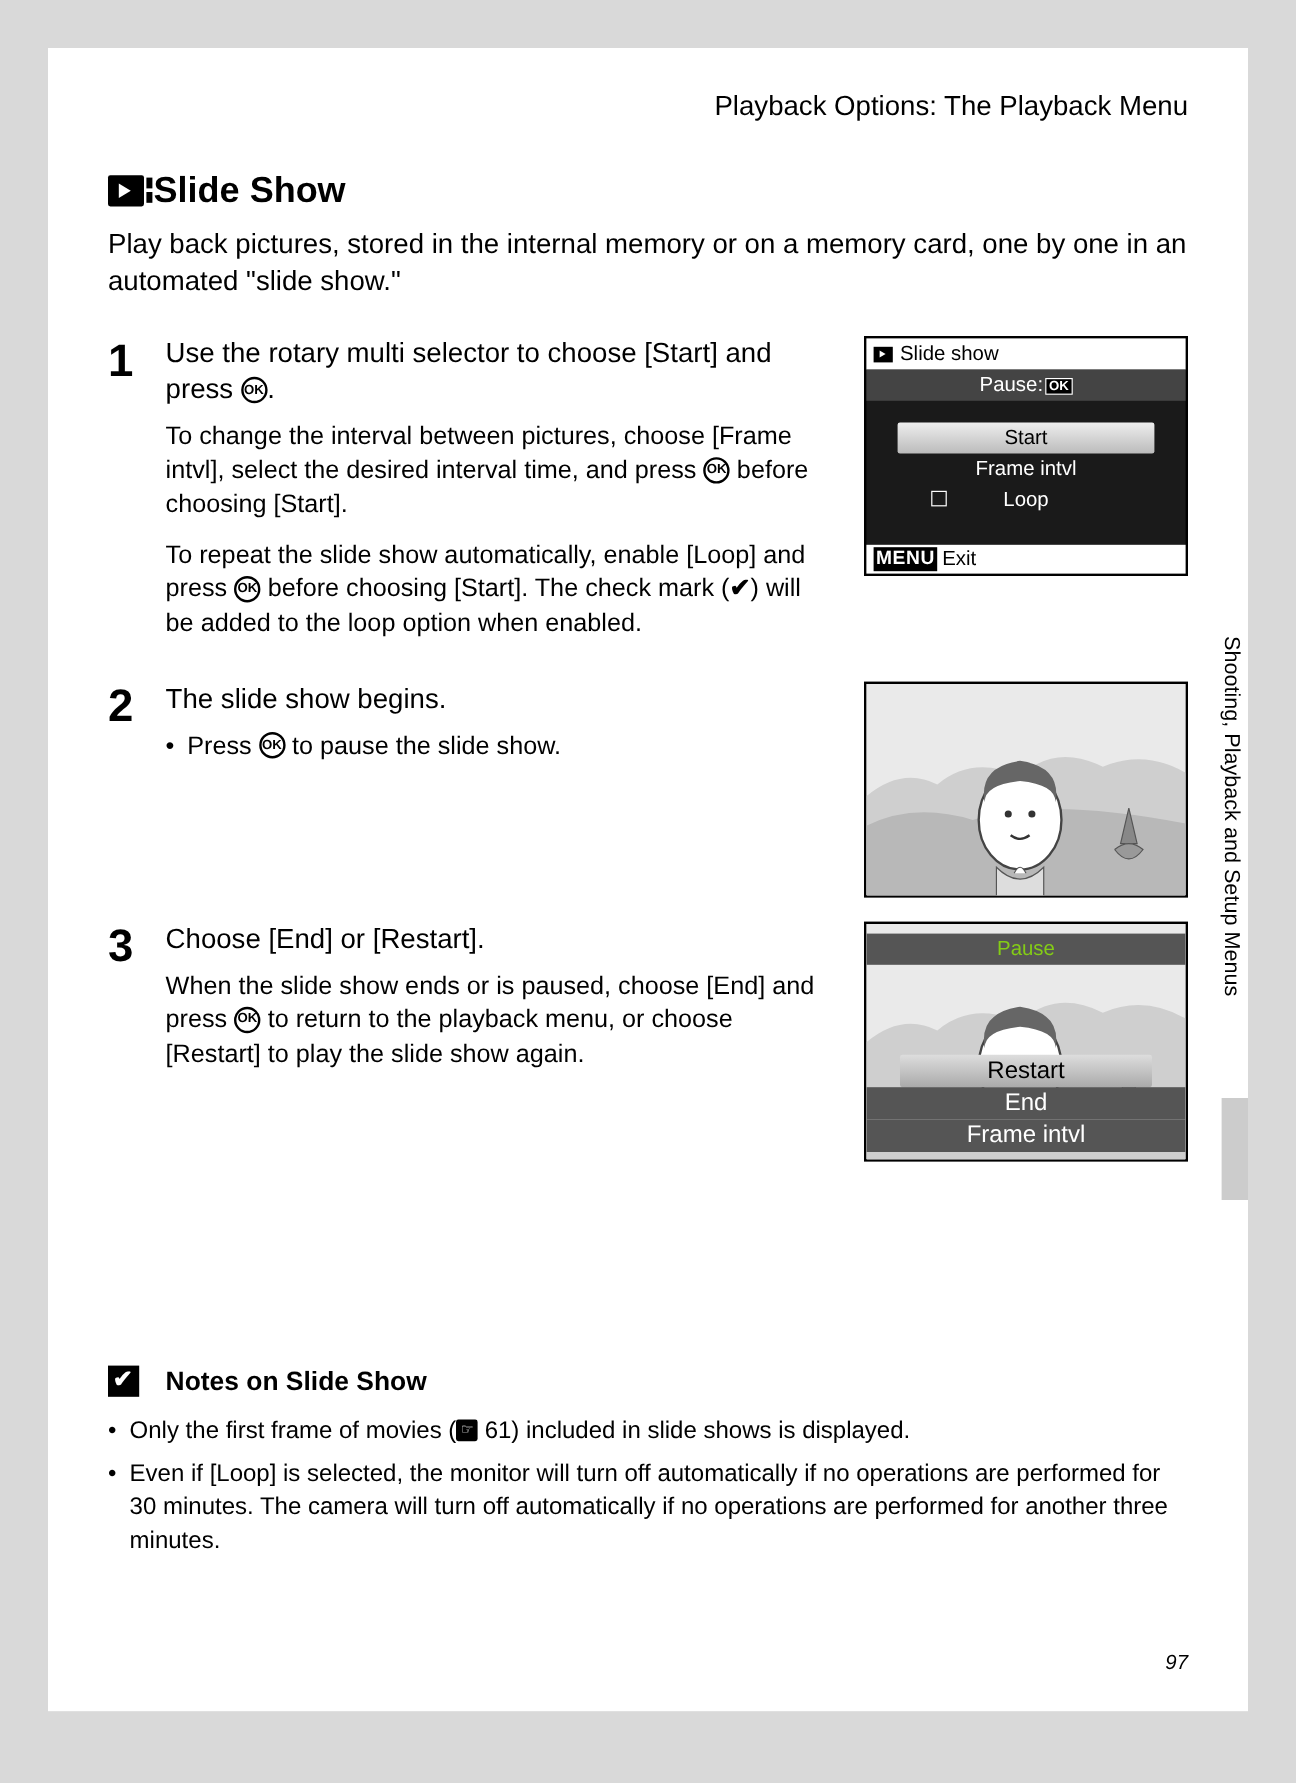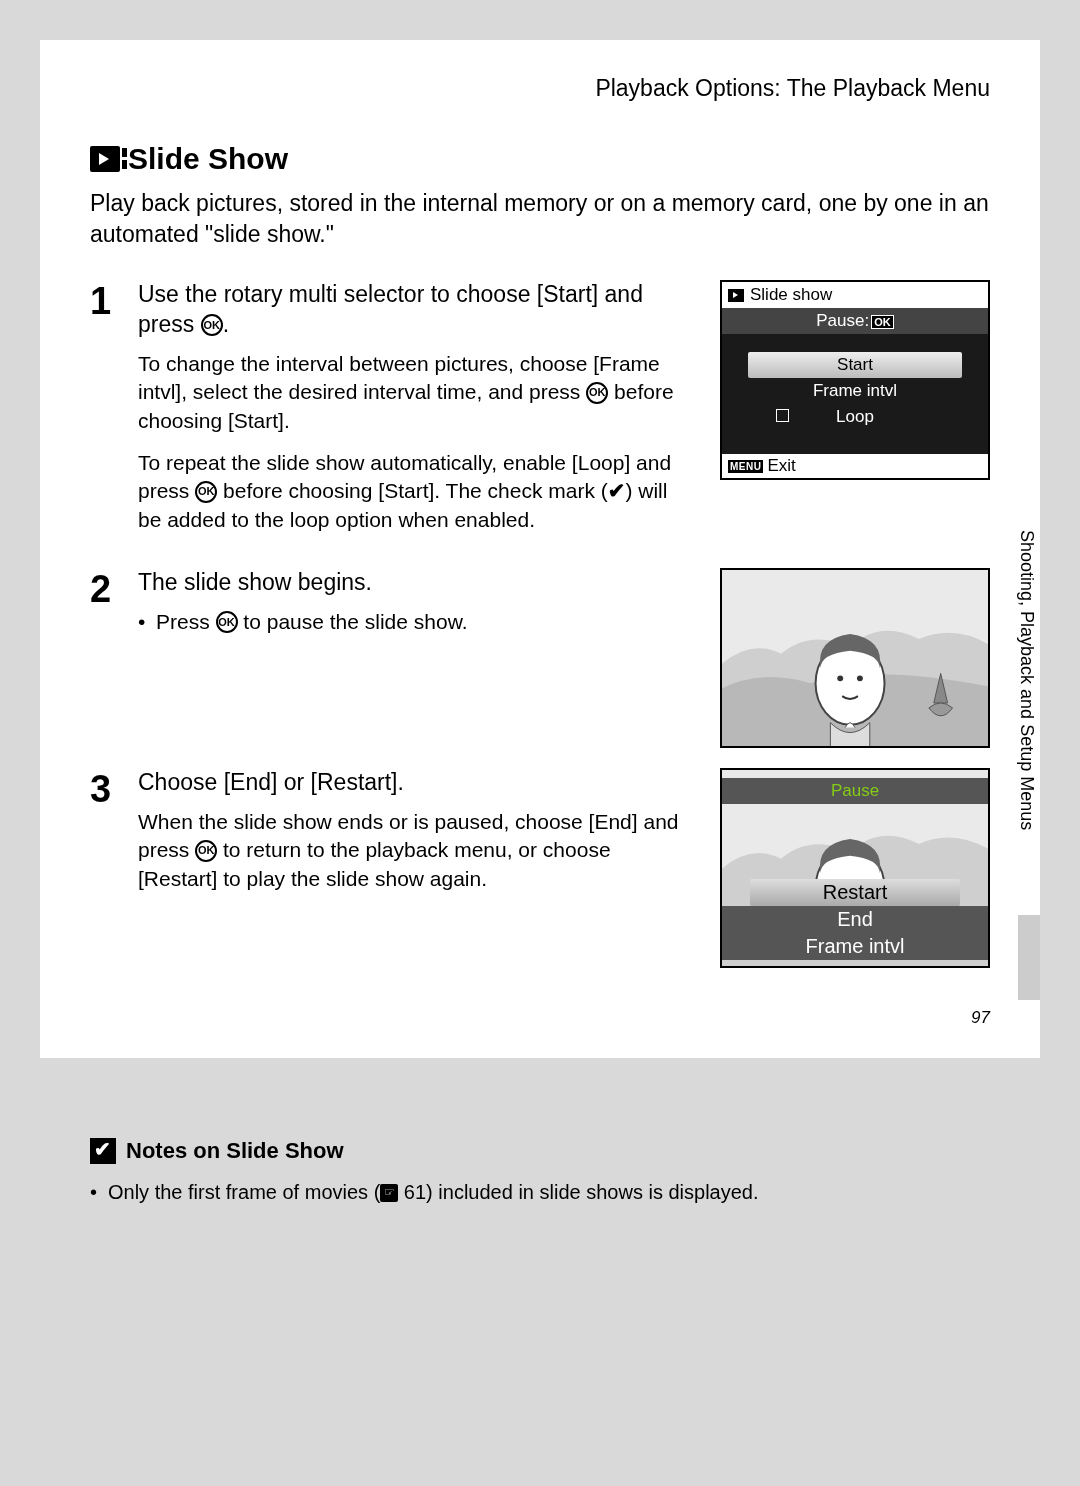"Playback Options: The Playback Menu" .page { height: 1018px -> 1386px }
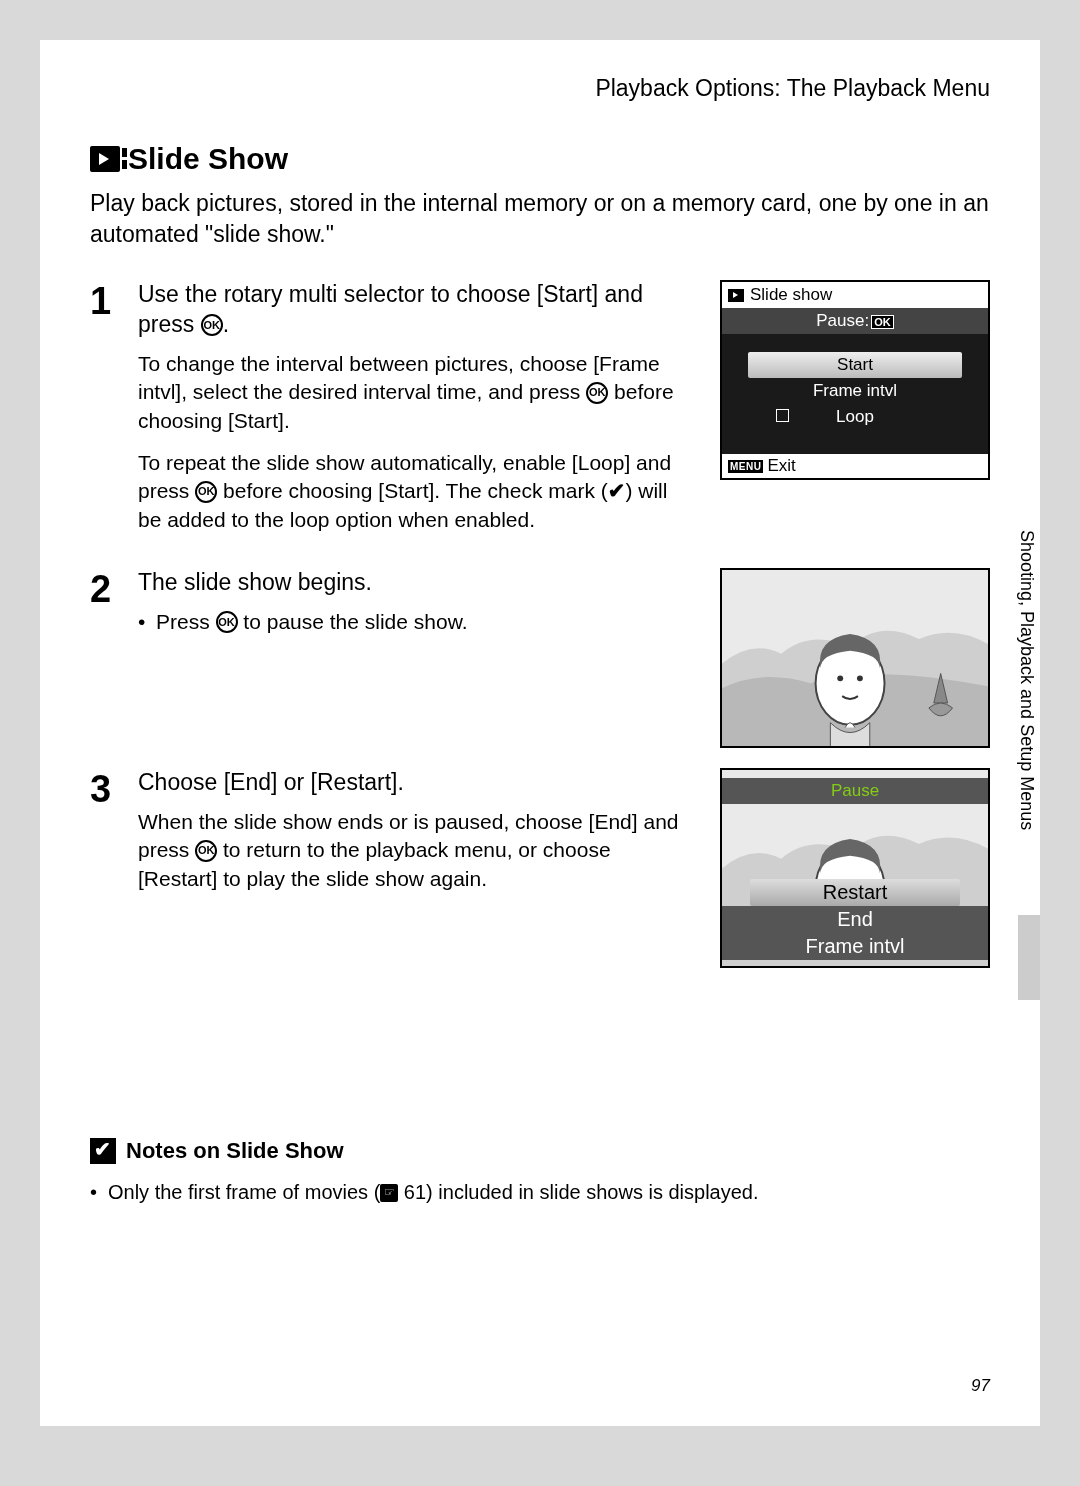"MENU" .menu-badge { font-size: 10px -> 16px }
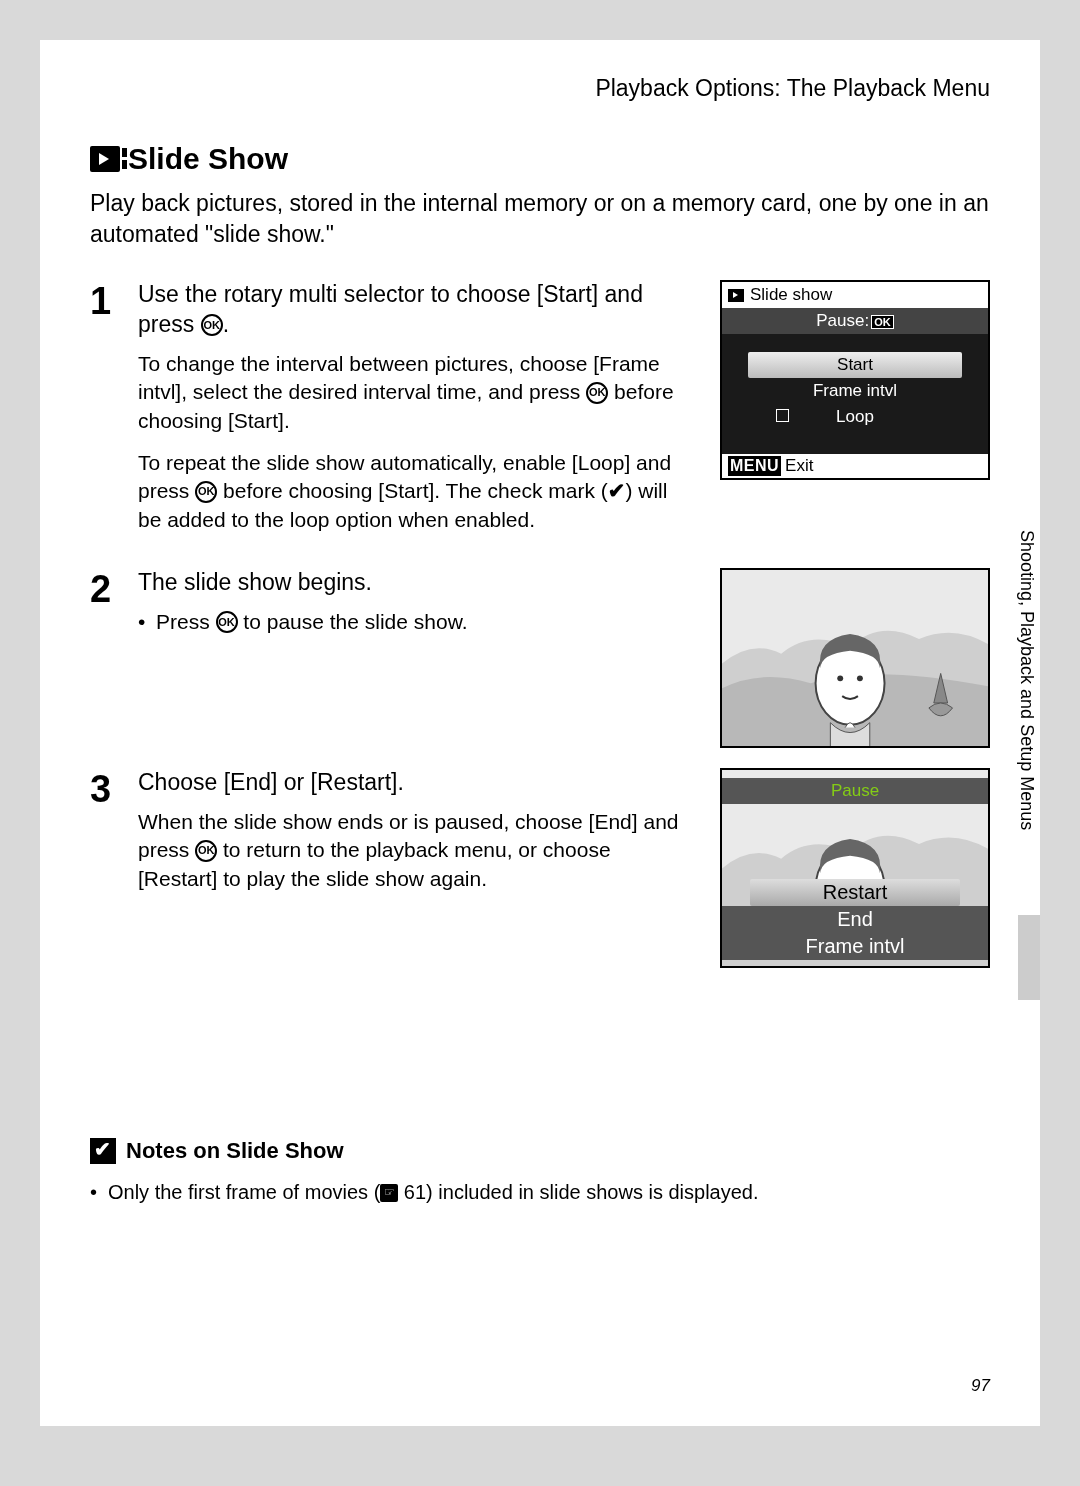"Notes on Slide Show" .notes-header { gap: 10px -> 22px }
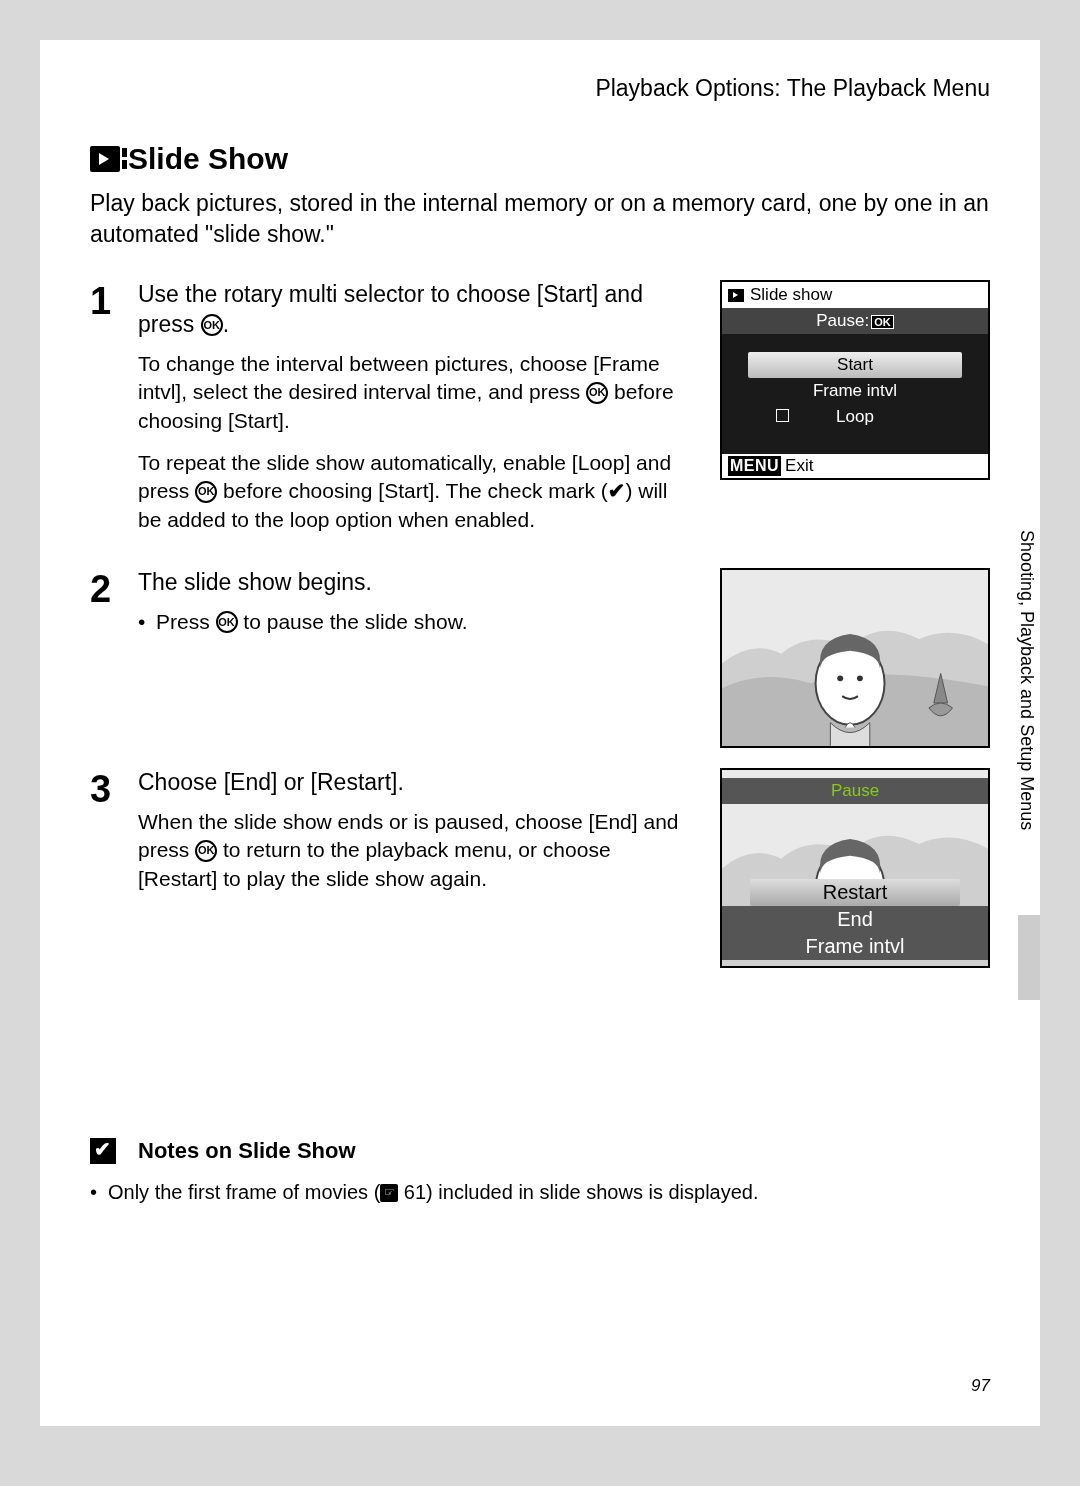"Even if [Loop] is selected," li { html: none -> <li>Even if [Loop] is selected, the monitor will turn off automatically if no operations are performed for 30 minutes. The camera will turn off automatically if no operations are performed for another three minutes.</li> }
